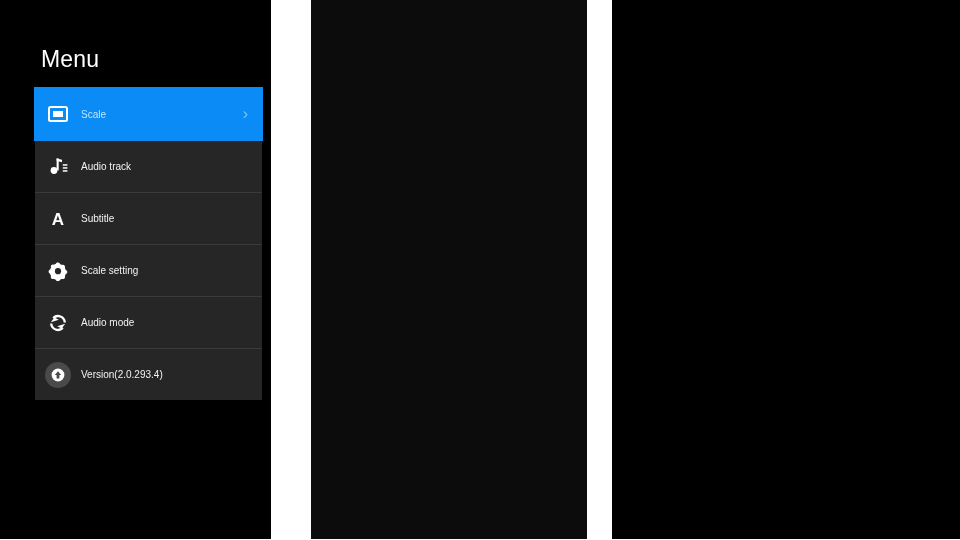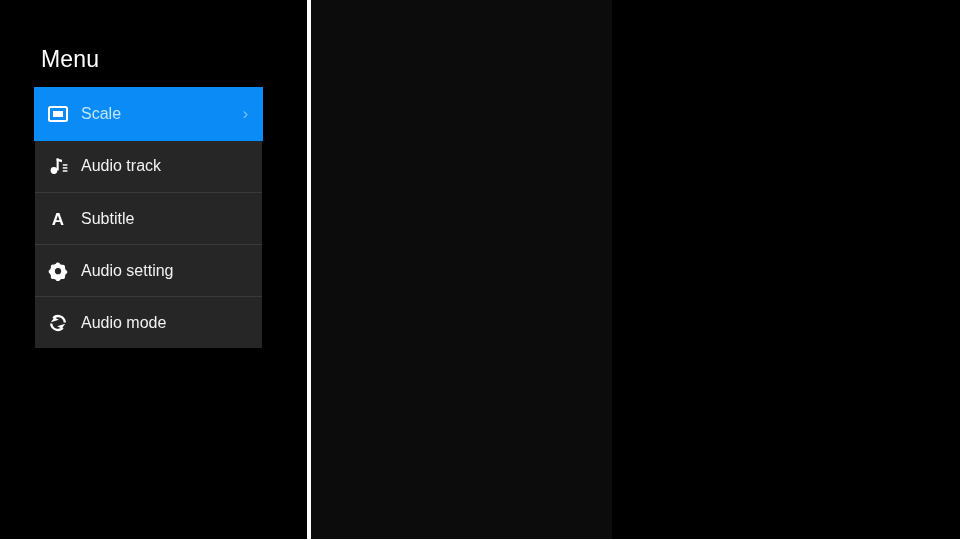"Menu" .panel { padding-left: 36px -> none }
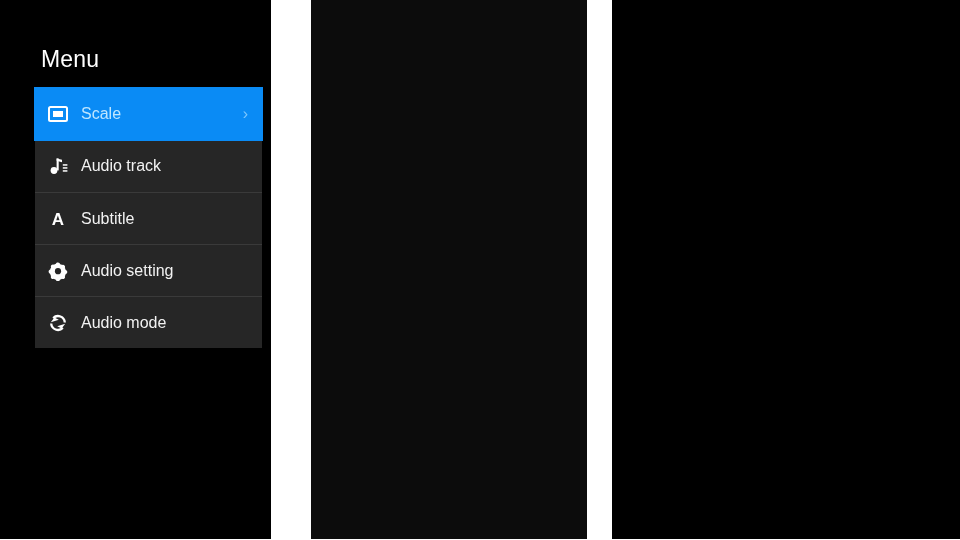"Scale" .menu-lbl { font-size: 16px -> 10px }
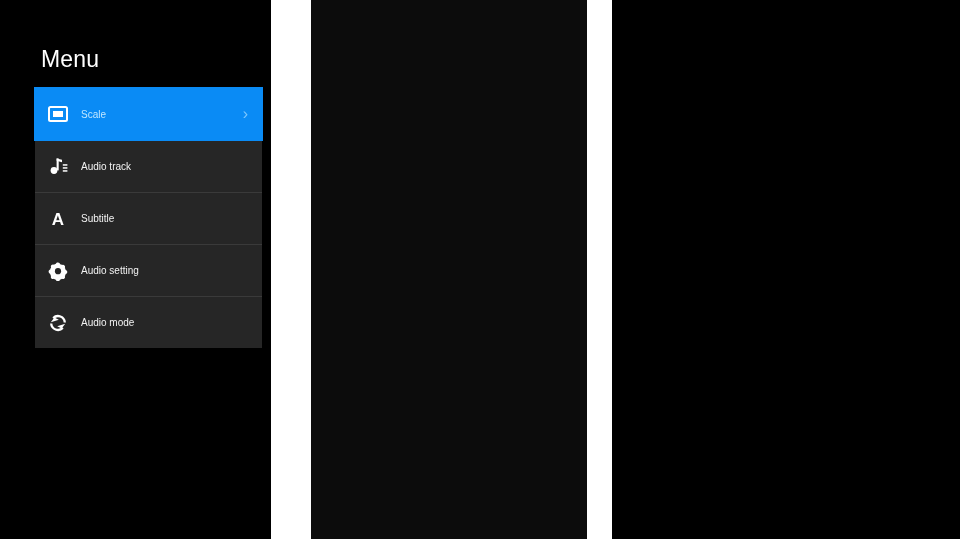"Audio setting" span.menu-lbl { text: Audio -> Scale }
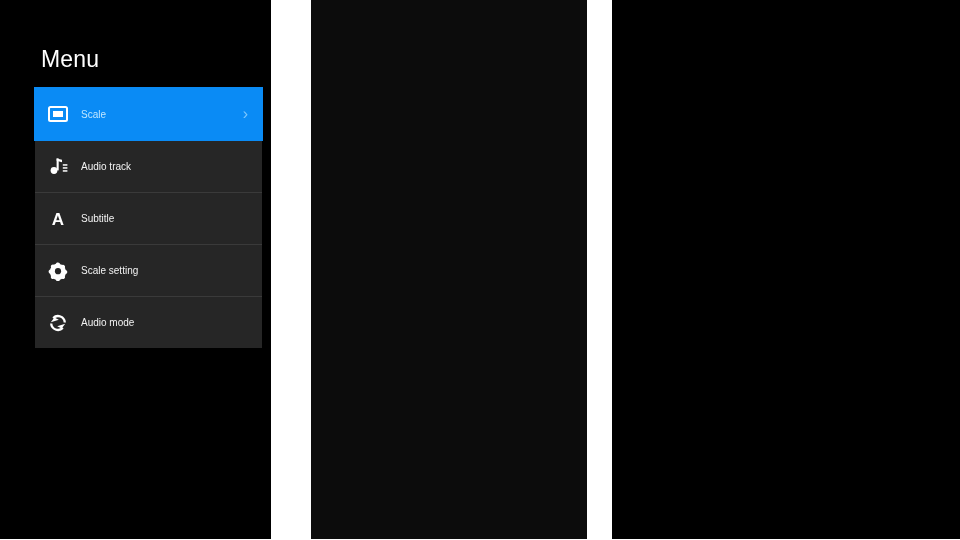"Version(2.0.293.4)" div.menu-row { html: none -> <div> <span> <span> <svg> <circle></circle> <path></path> </svg> </span> </span> <span>Version(2.0.293.4)</span> </div> }
